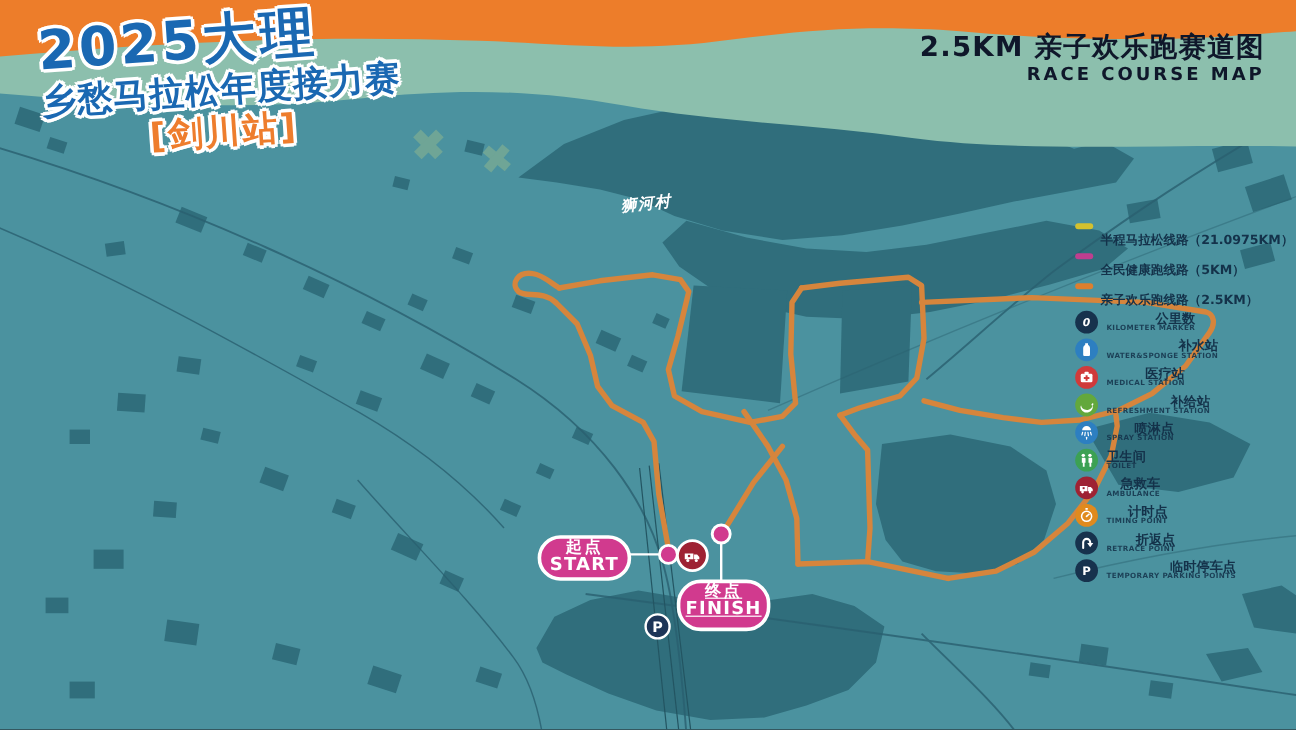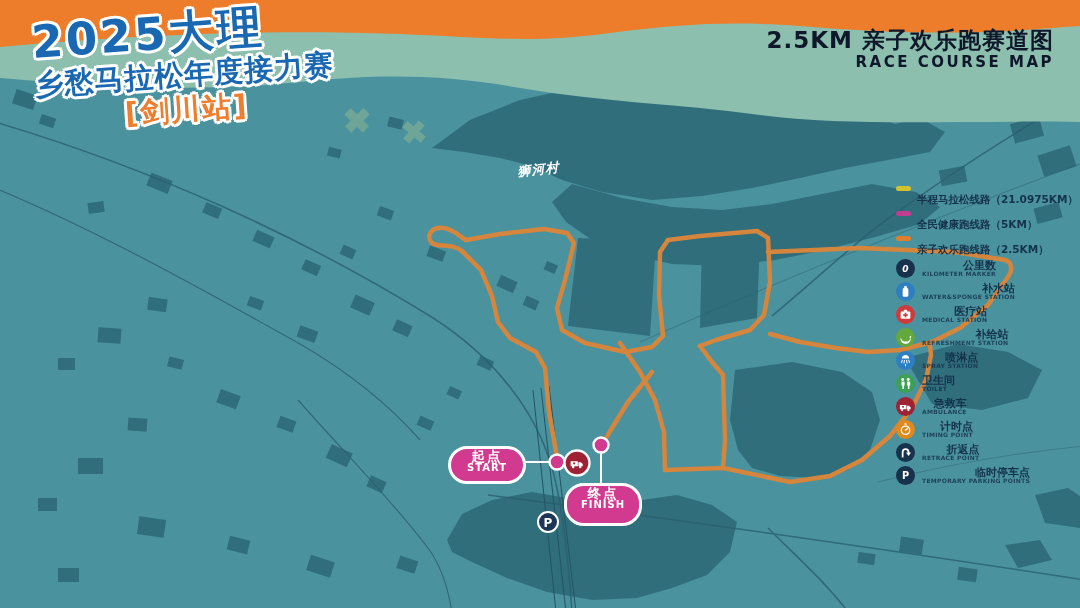"START" .pill-en { font-size: 10px -> 15px }
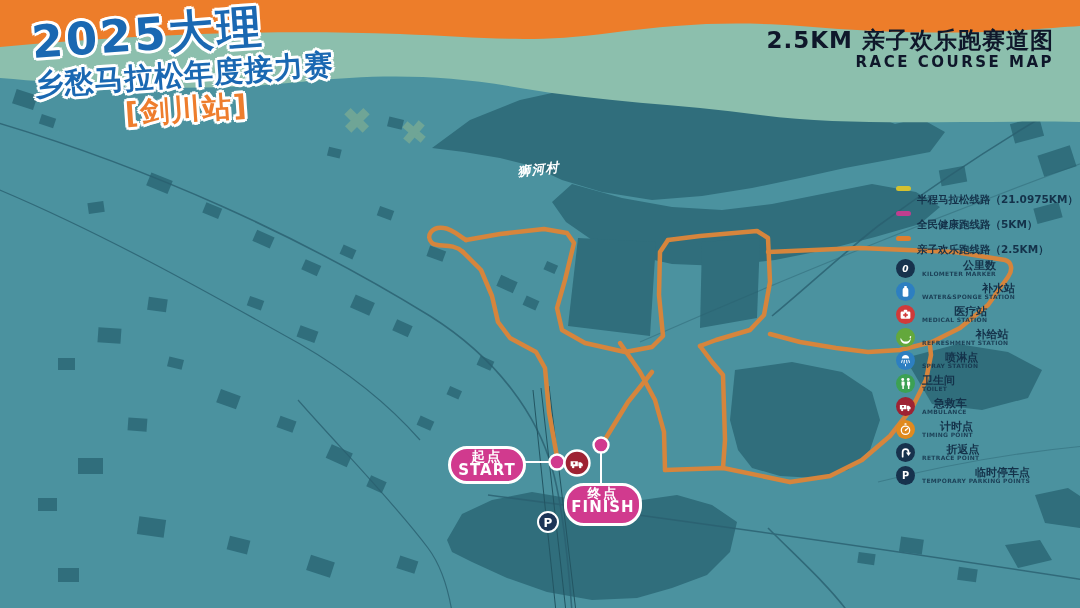"终点" .finish-pill { text-decoration: none -> underline }
